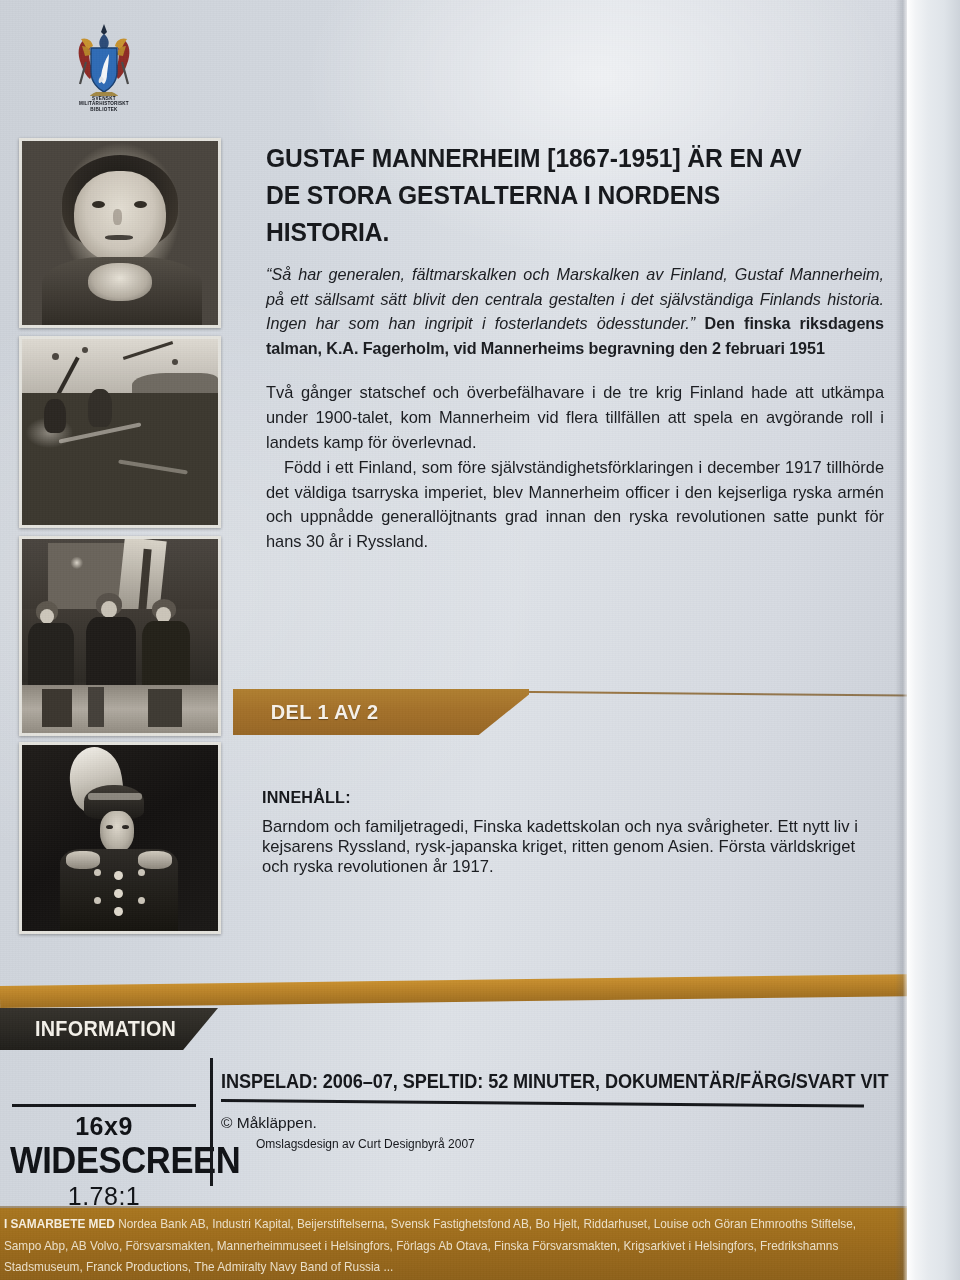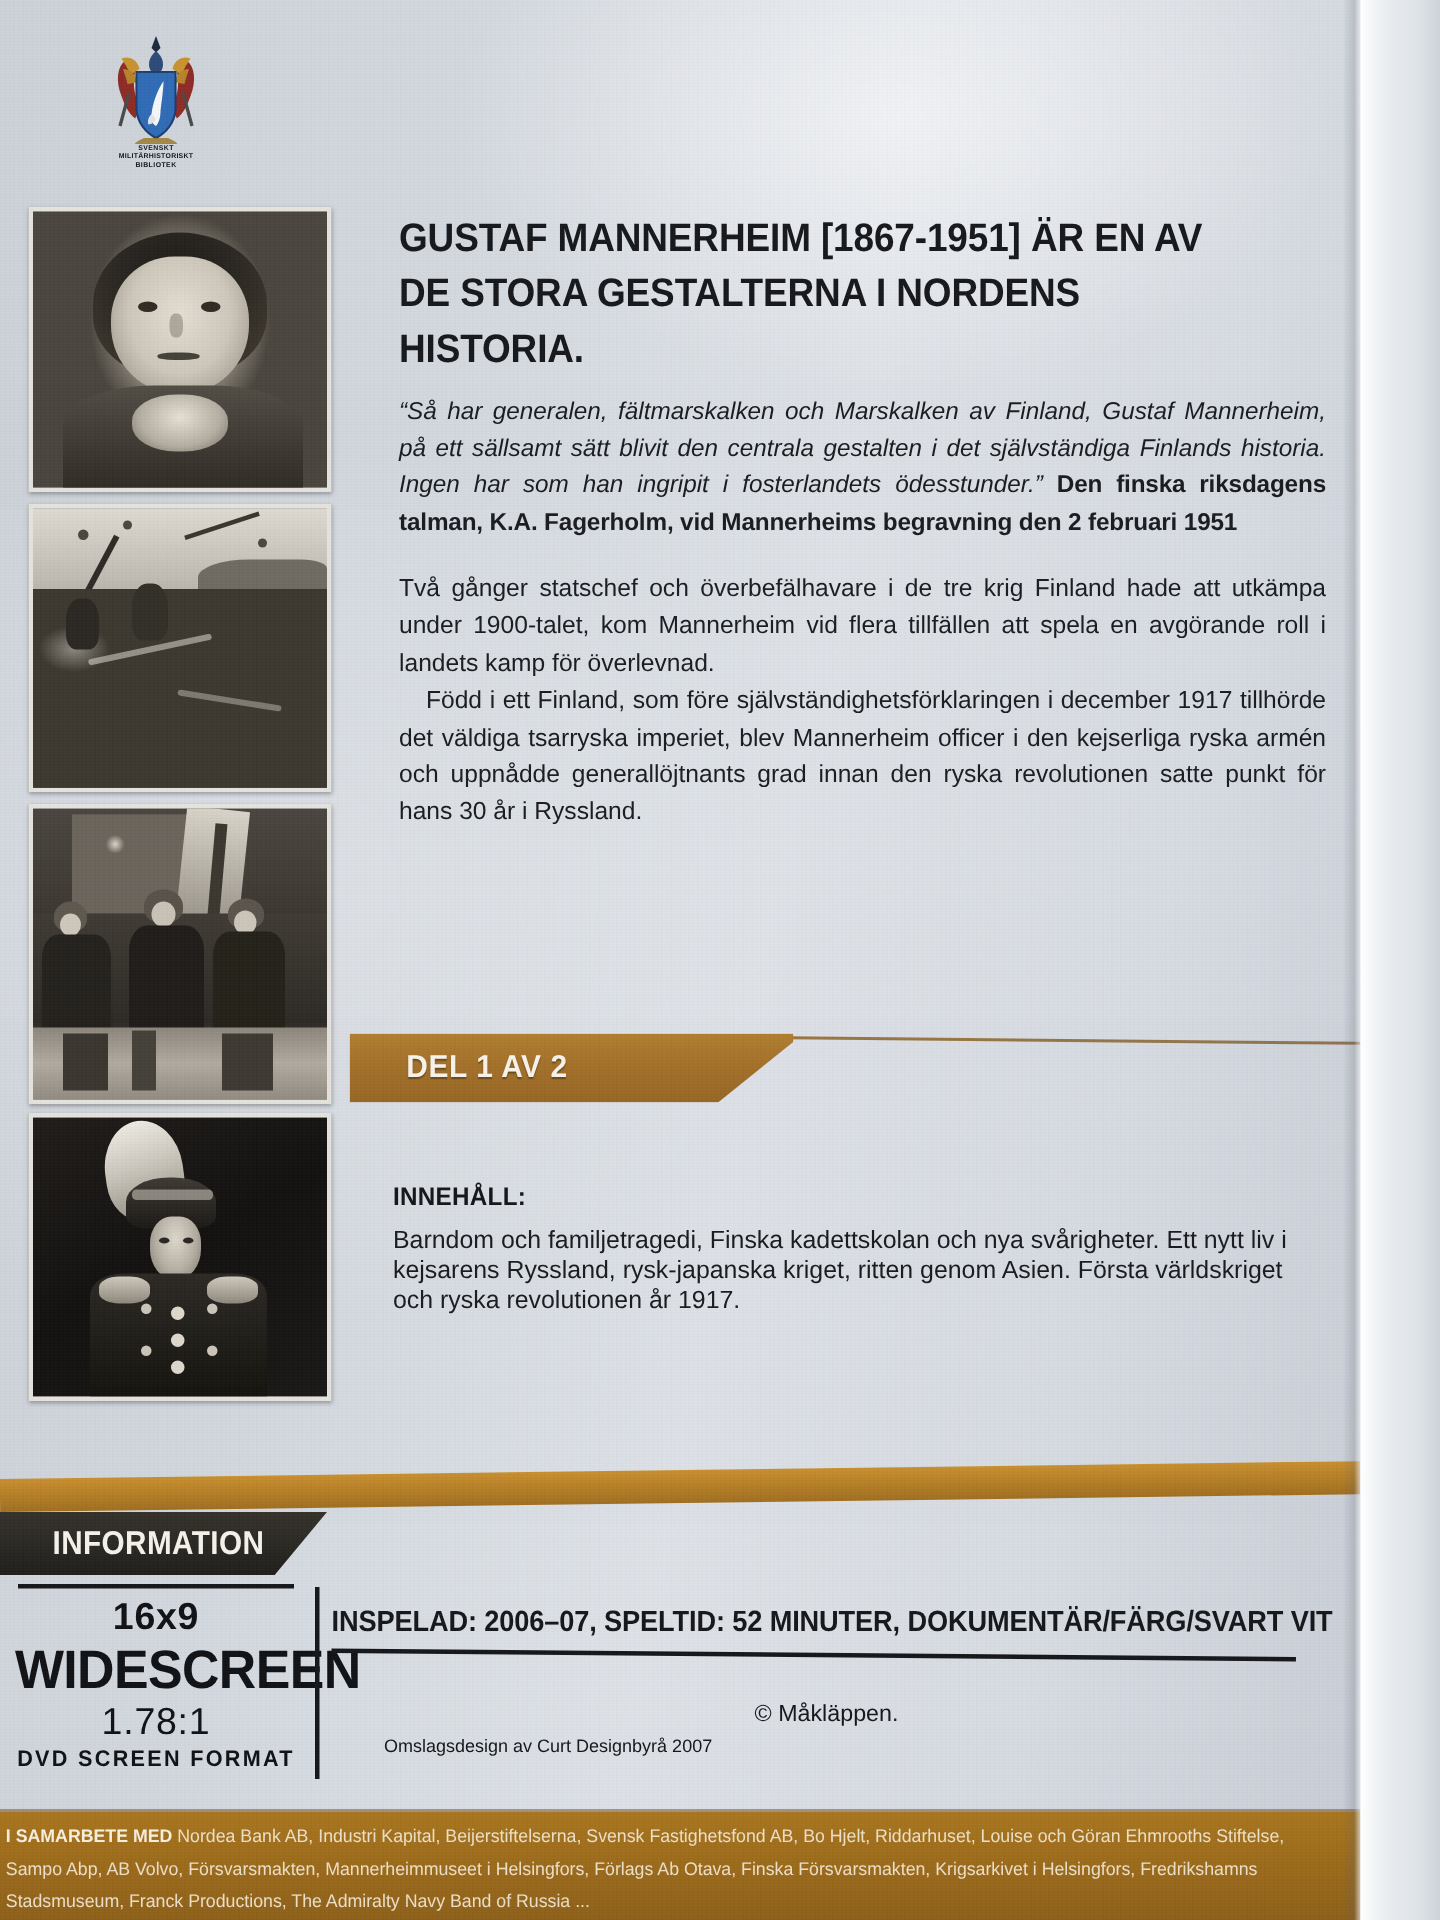"16x9" #ws-box { top: 1056px -> 1104px }
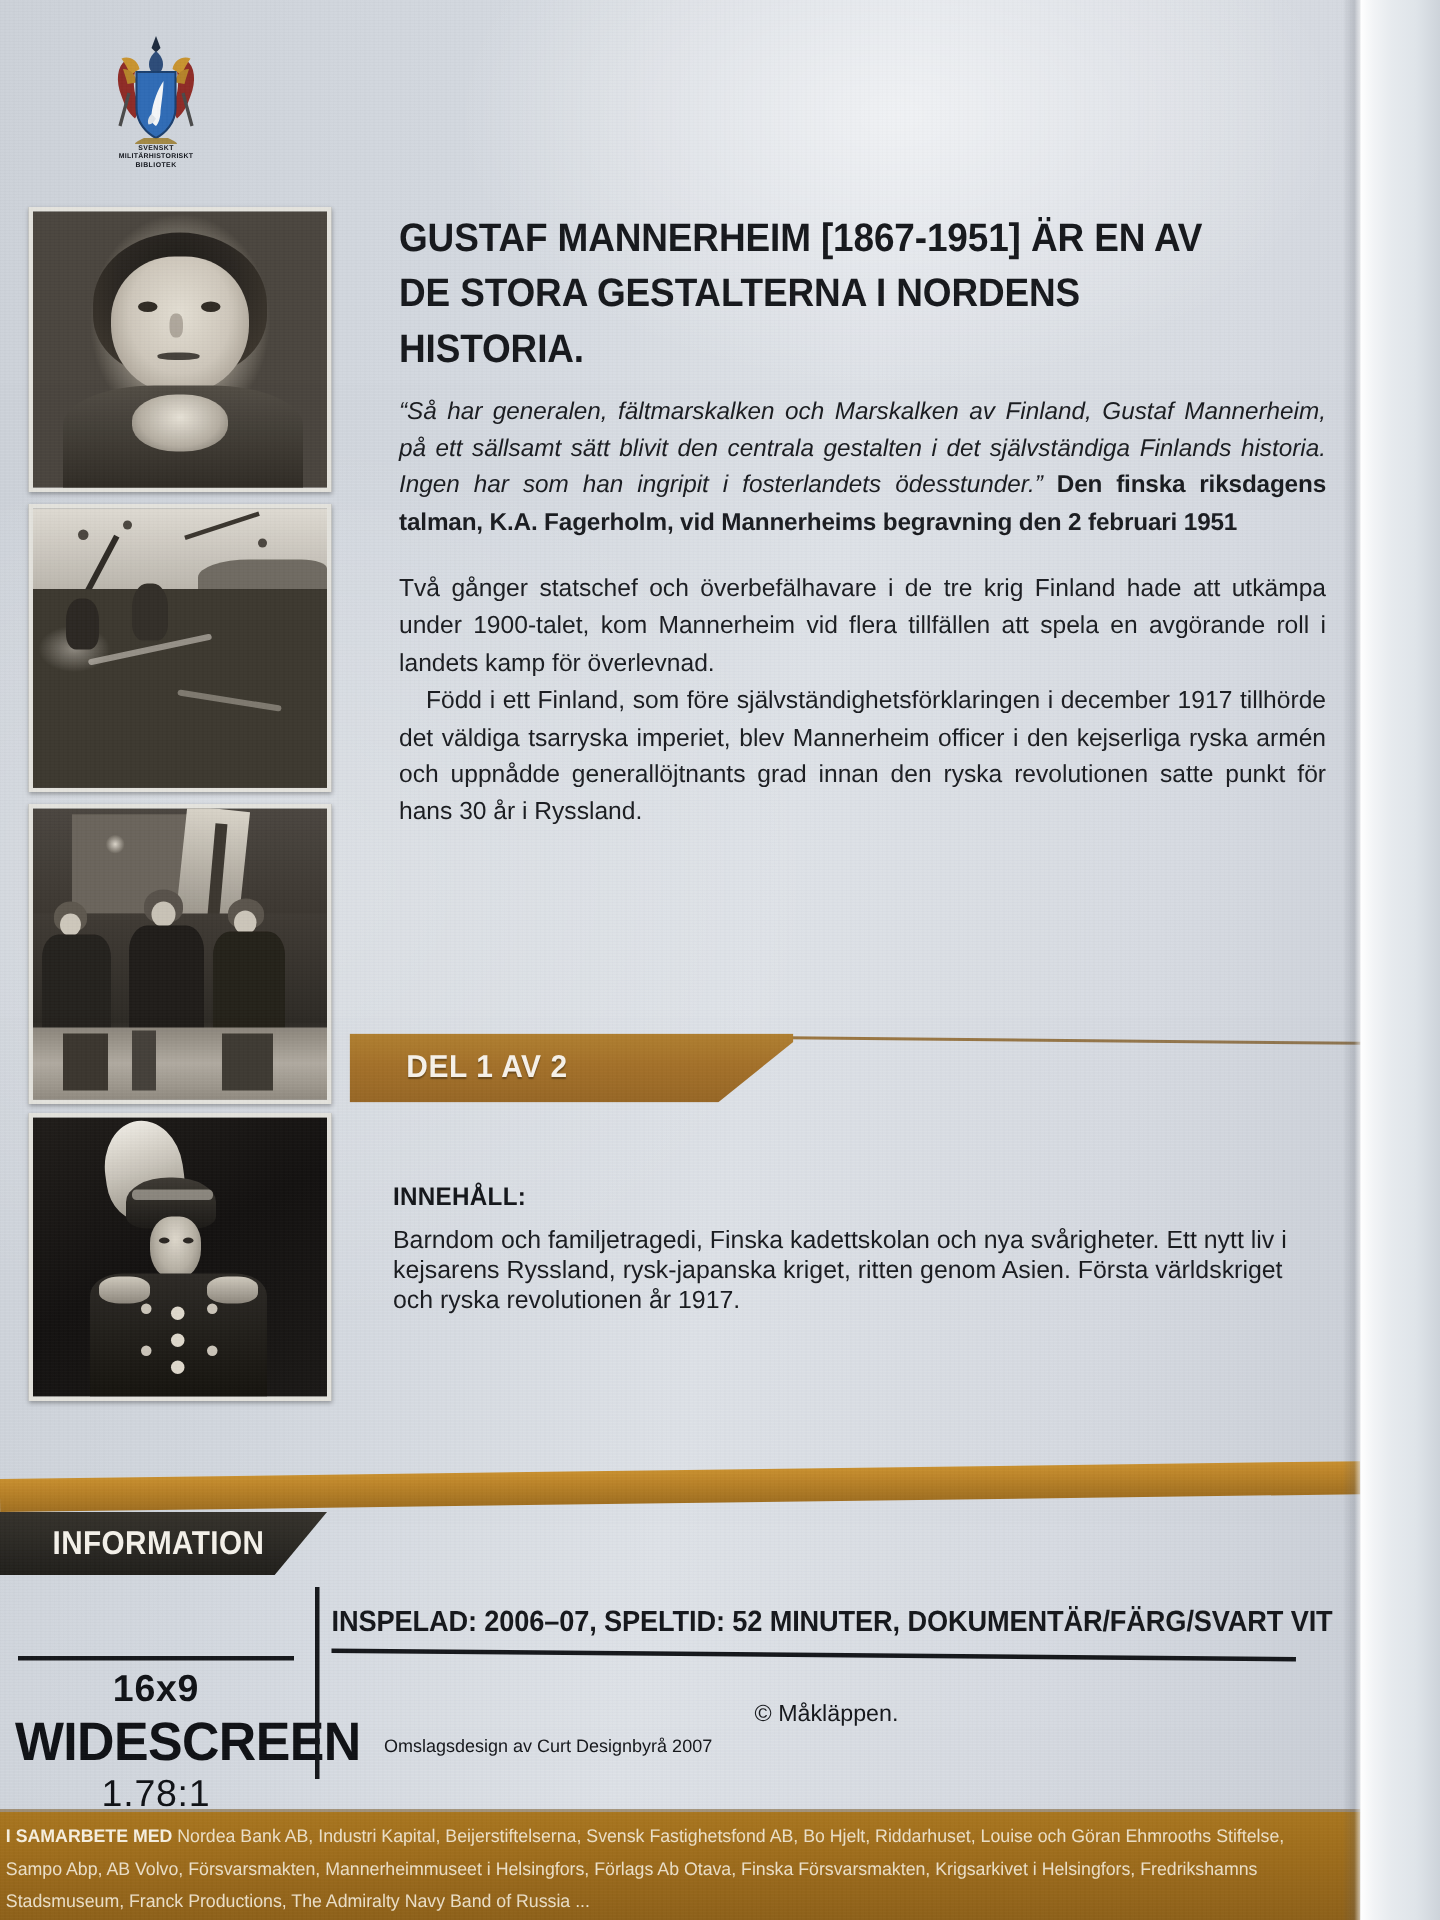"© Måkläppen." #credit1 { margin-top: 32px -> 12px; text-align: center -> none }
